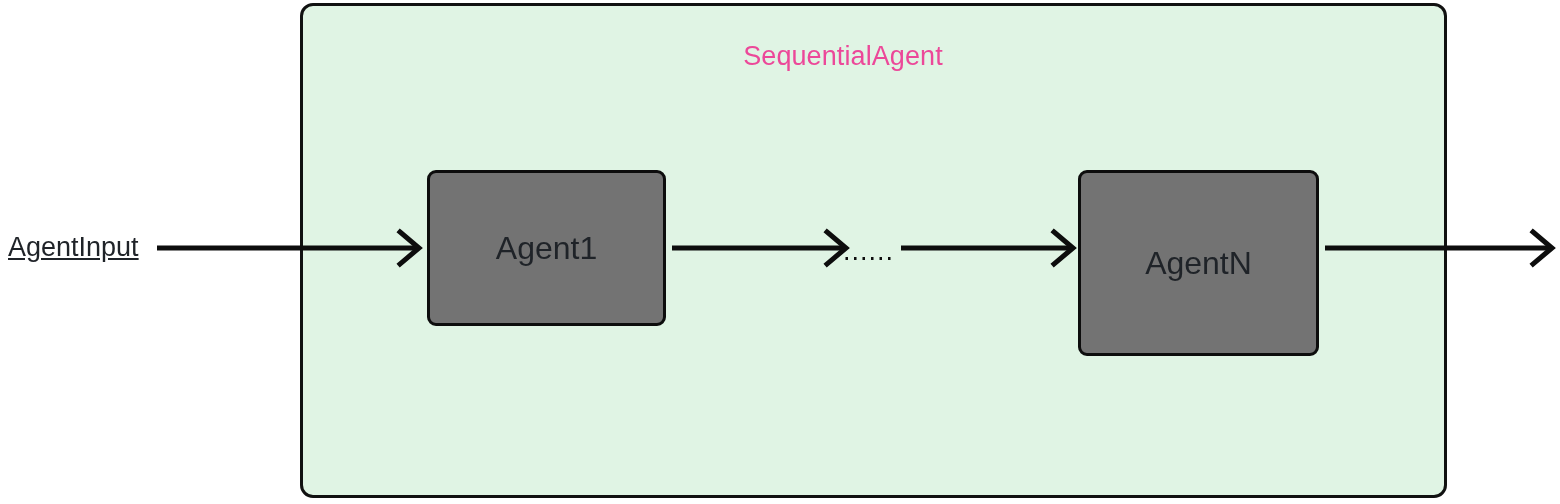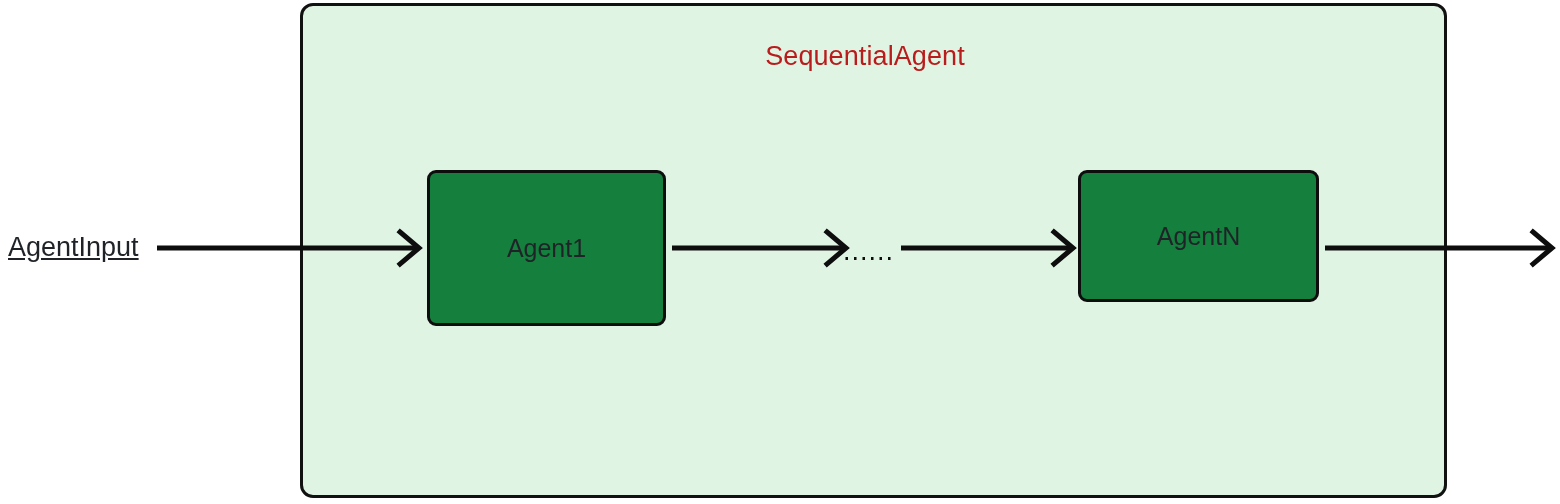"SequentialAgent" .group-title { color: #b91c1c -> #ec4899; left: 308px -> 286px }
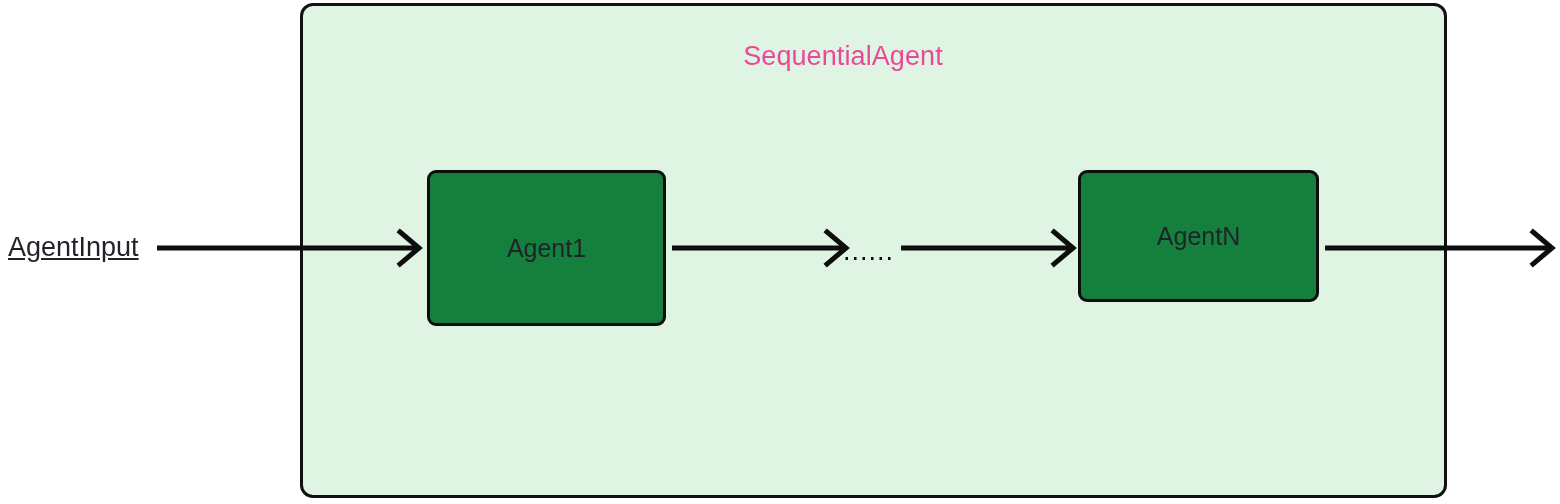"Agent1" .agent-node { background: #15803d -> #737373; font-size: 25px -> 32px }
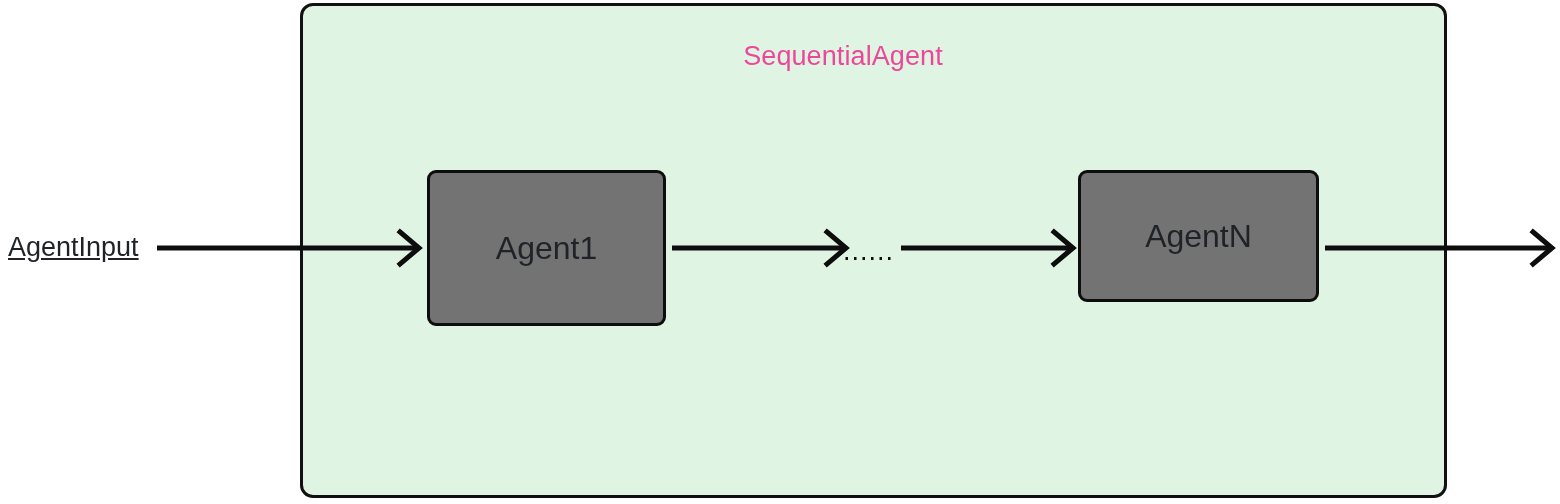"AgentN" #agentn-node { height: 132px -> 186px }
